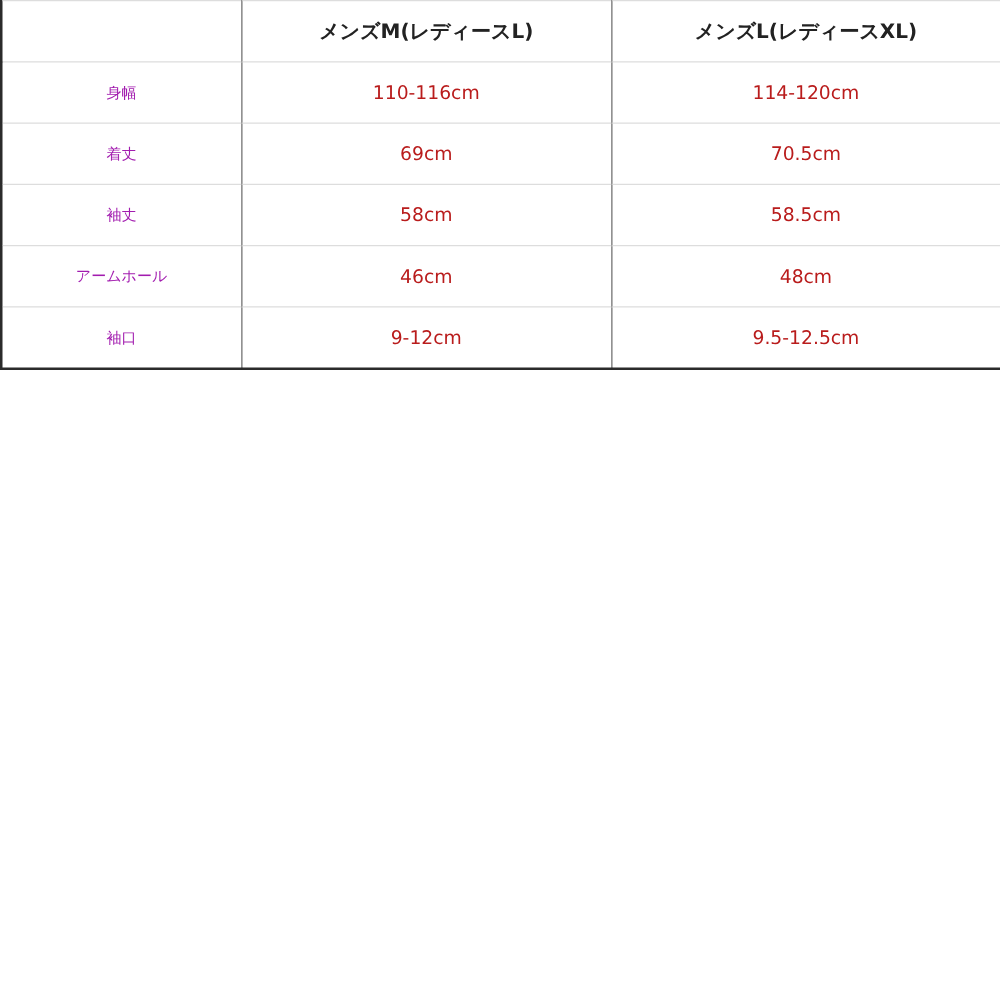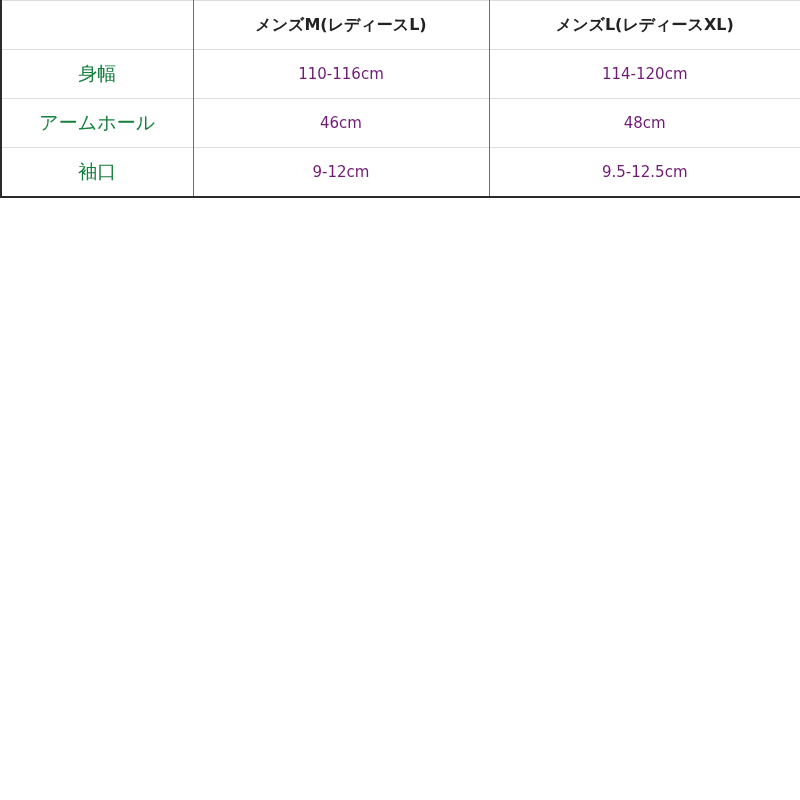"身幅" table.size-chart tbody td.row-label { color: #15803d -> #a21caf; font-size: 19px -> 12px }
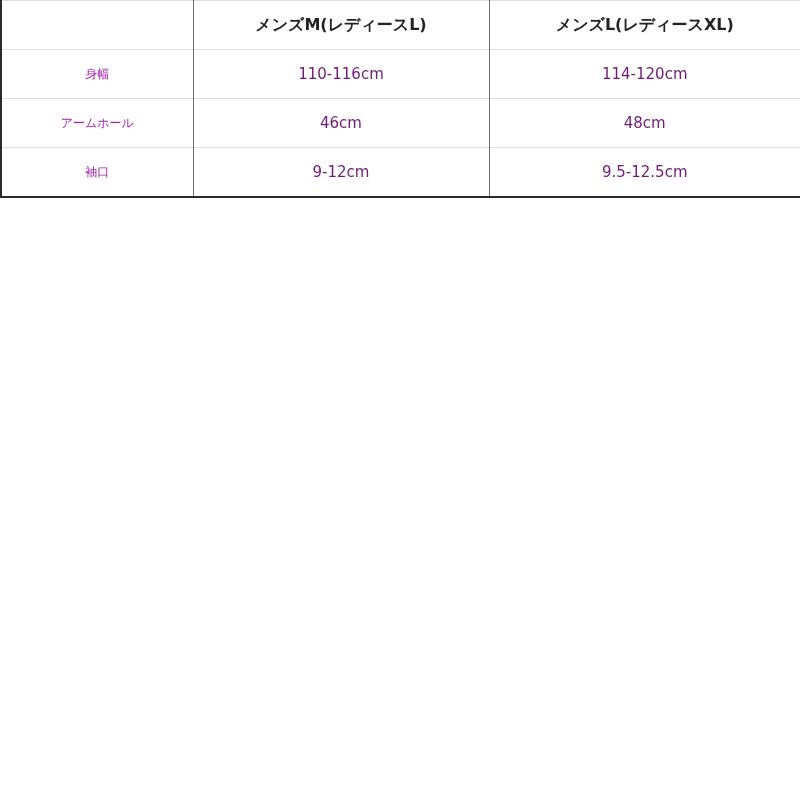"110-116cm" table.size-chart tbody td { color: #701a75 -> #b91c1c }
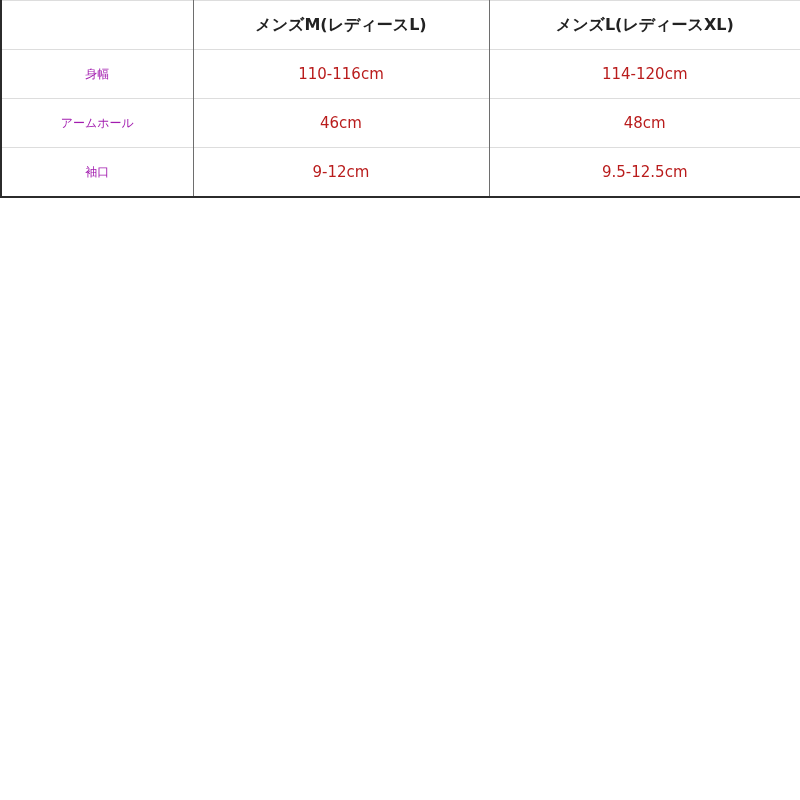"着丈" tr { html: none -> <tr> <td>着丈</td> <td>69cm</td> <td>70.5cm</td> </tr> }
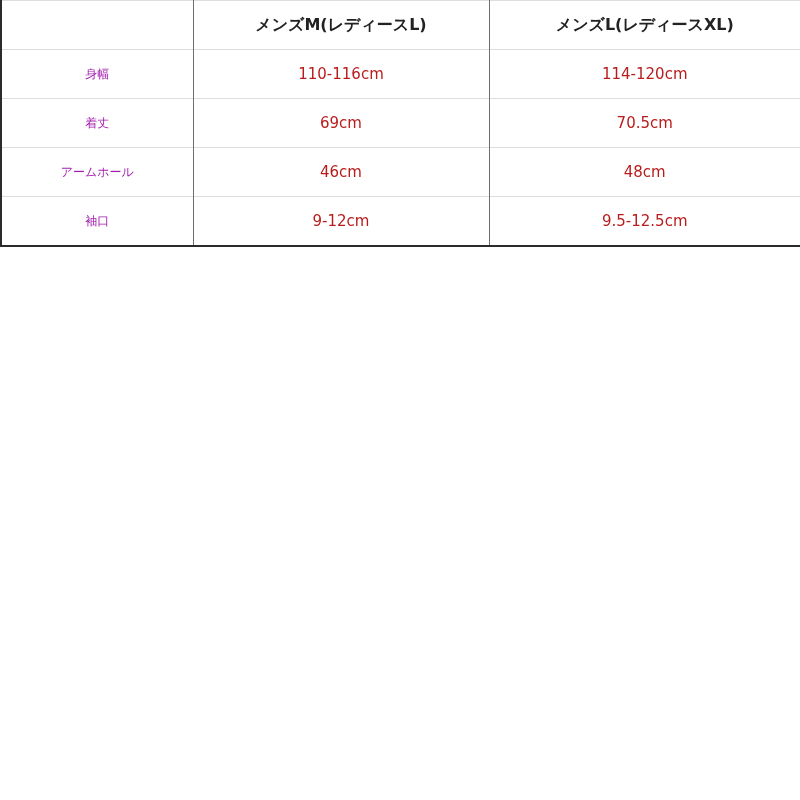"袖丈" tr { html: none -> <tr> <td>袖丈</td> <td>58cm</td> <td>58.5cm</td> </tr> }
